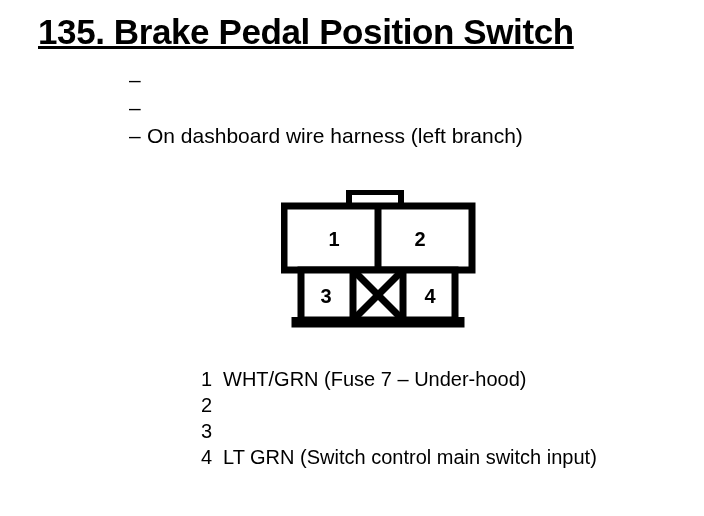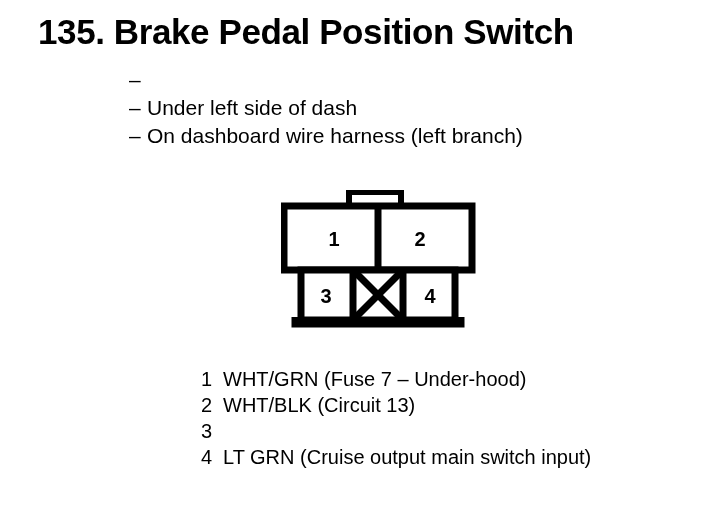"135. Brake Pedal Position Switch" #page-title { text-decoration: none -> underline }
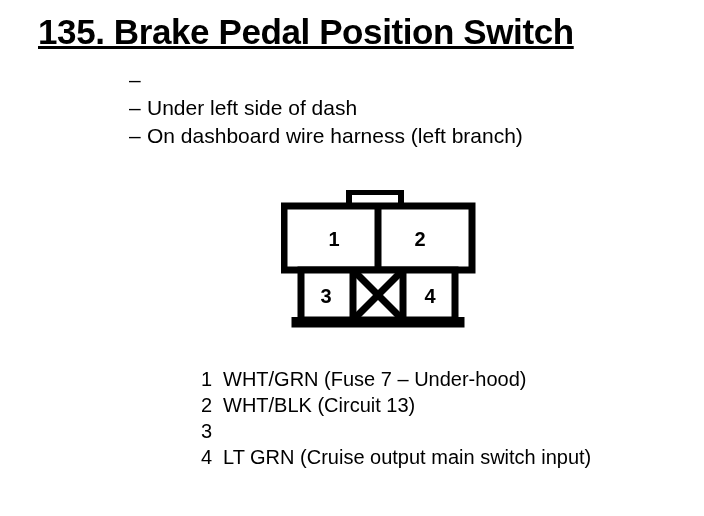"Under left side of dash" span.bullet-text { html: <span>Under left side of dash</span> -> none }
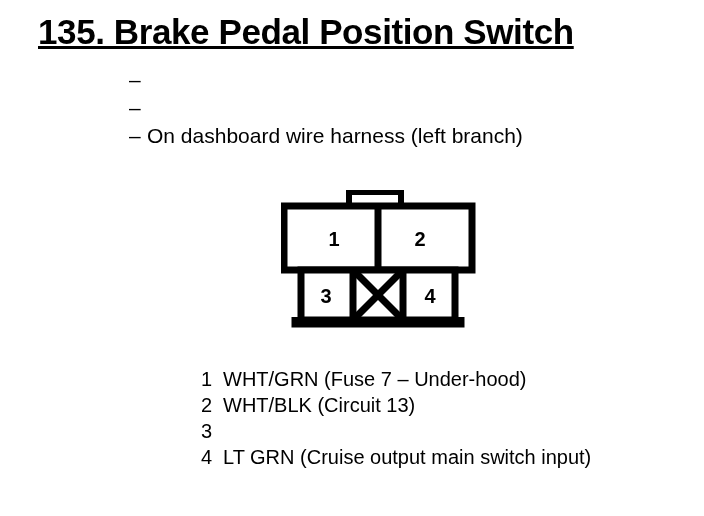"WHT/BLK (Circuit 13)" span.legend-desc { html: <span>WHT/BLK (Circuit 13)</span> -> none }
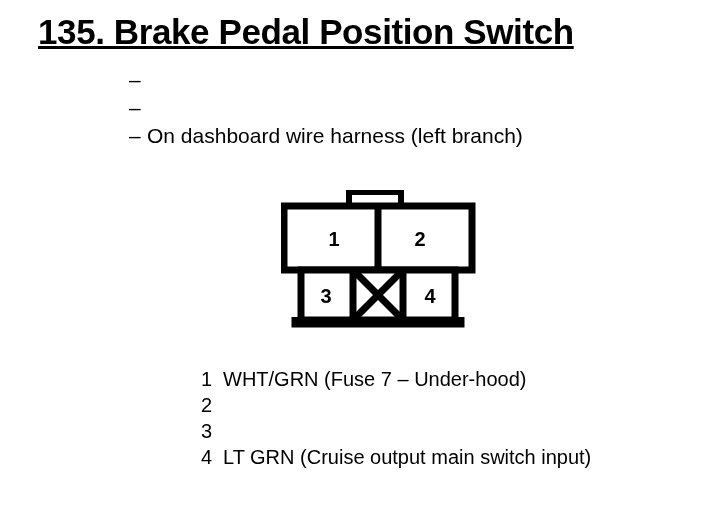"LT GRN (Cruise output main" span.legend-desc { text: Cruise output -> Switch control }
